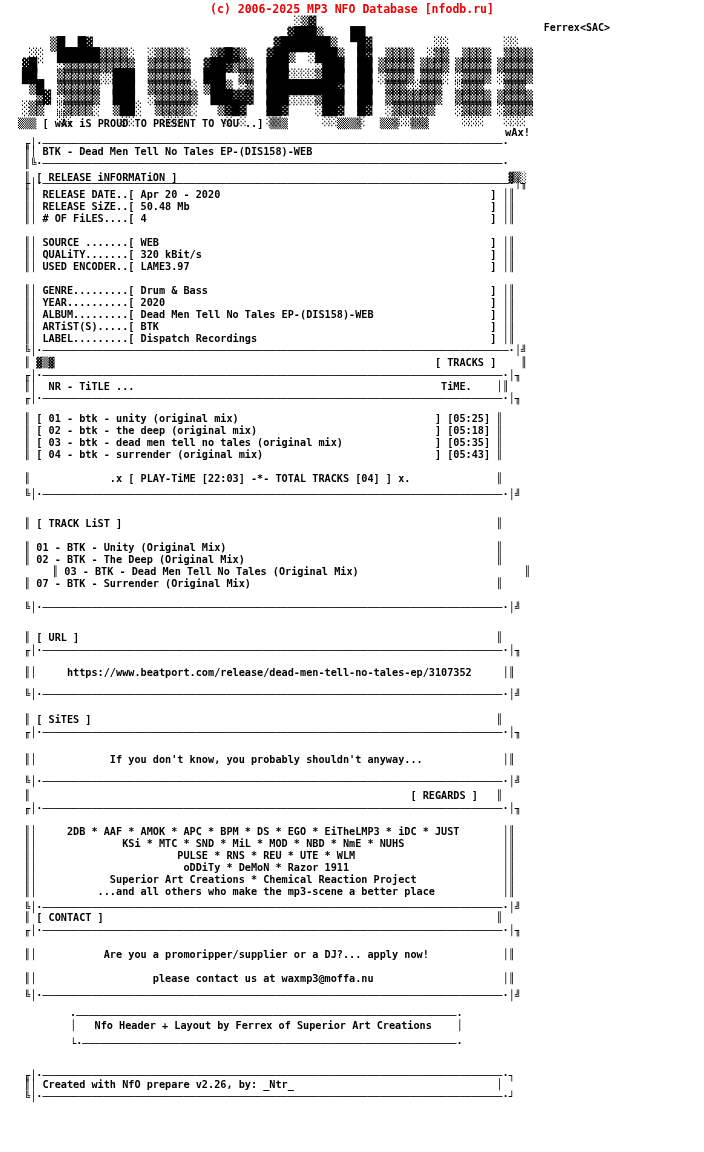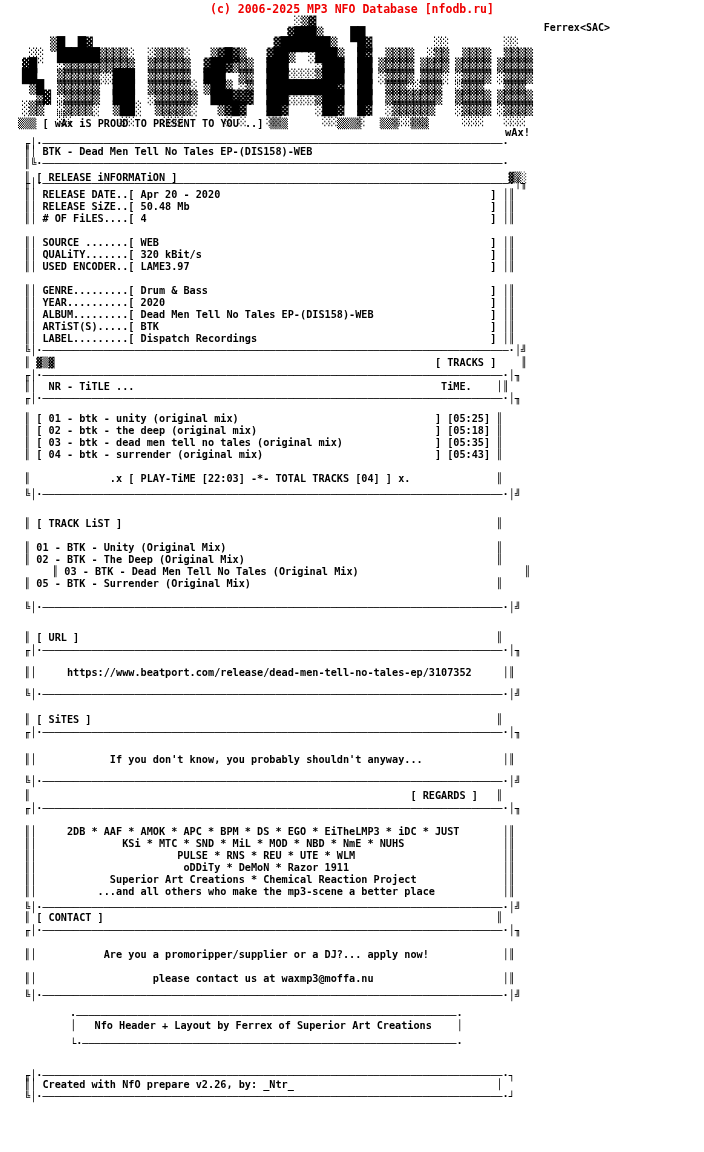"║ 05 - BTK -" div.body-block { text: 05 -> 07 }
